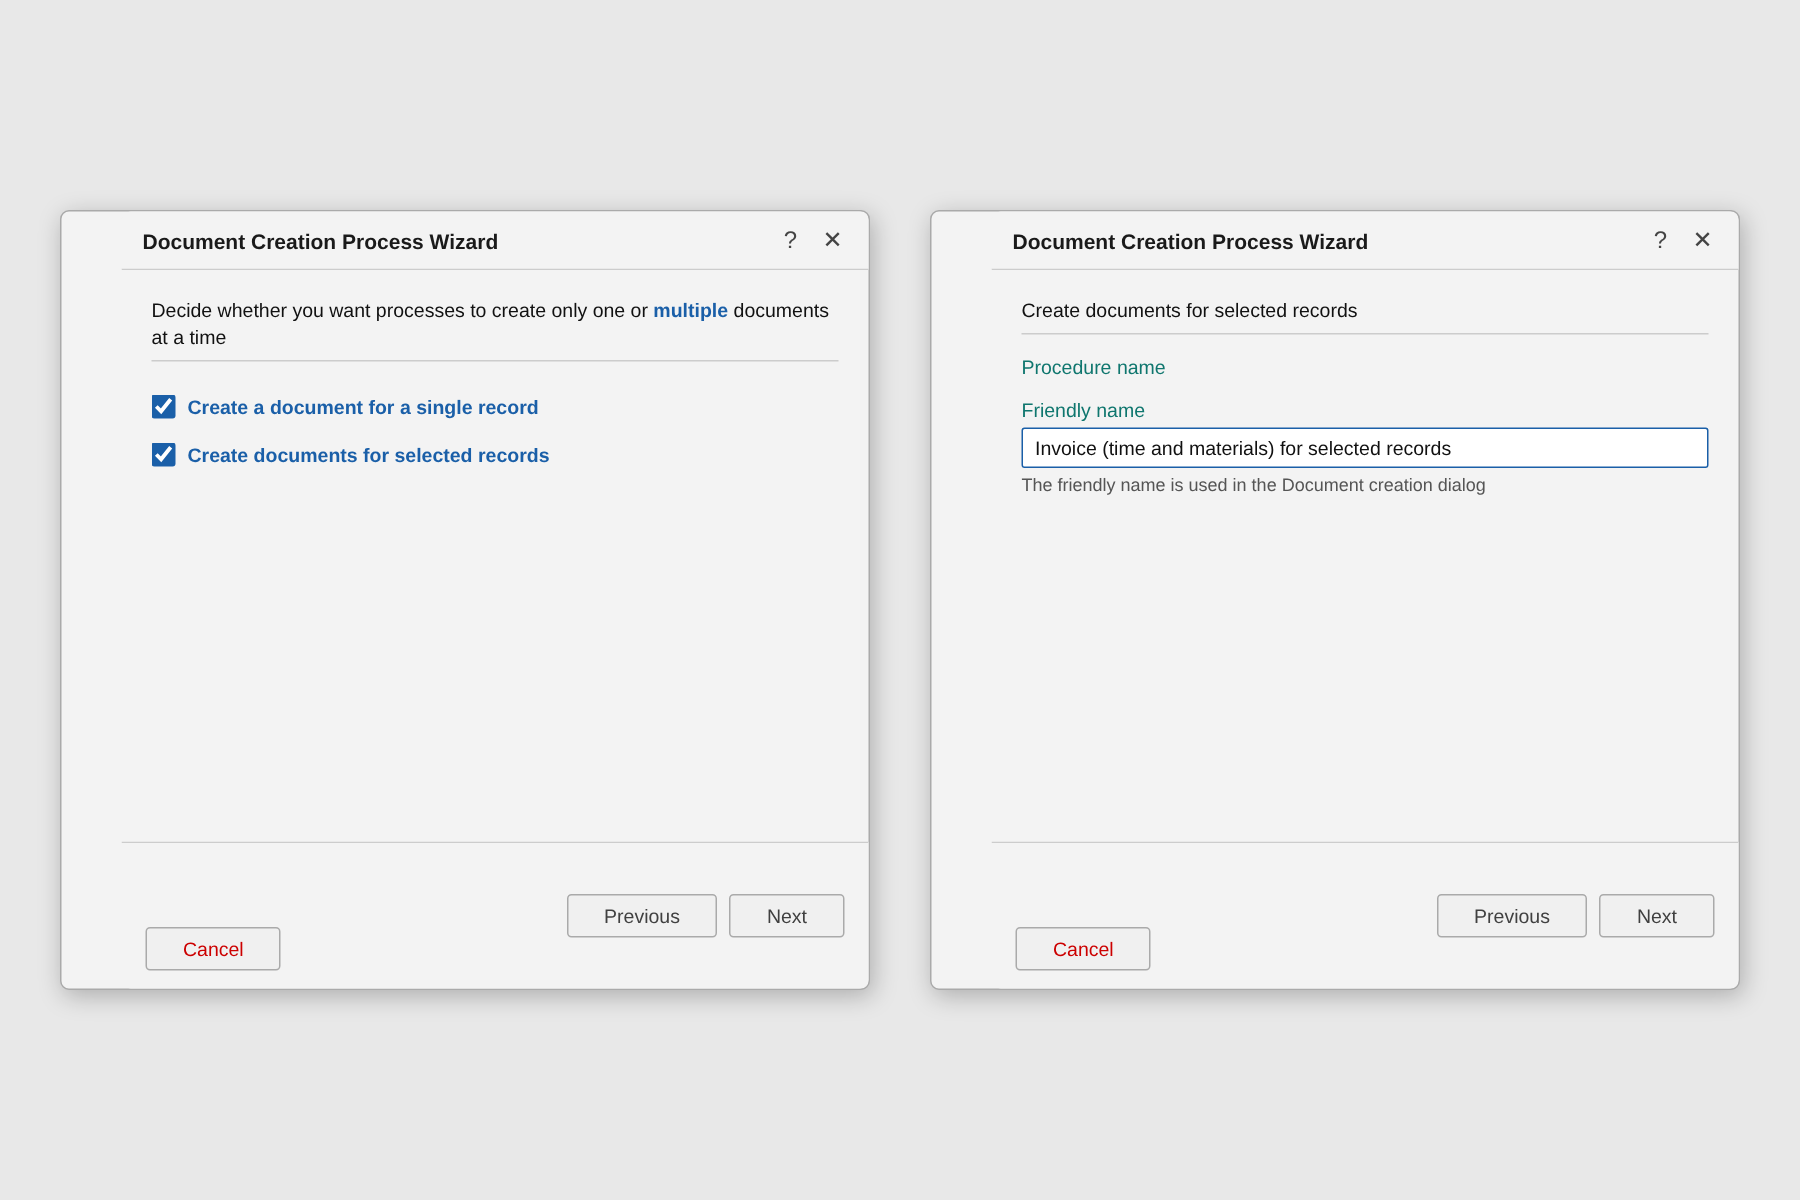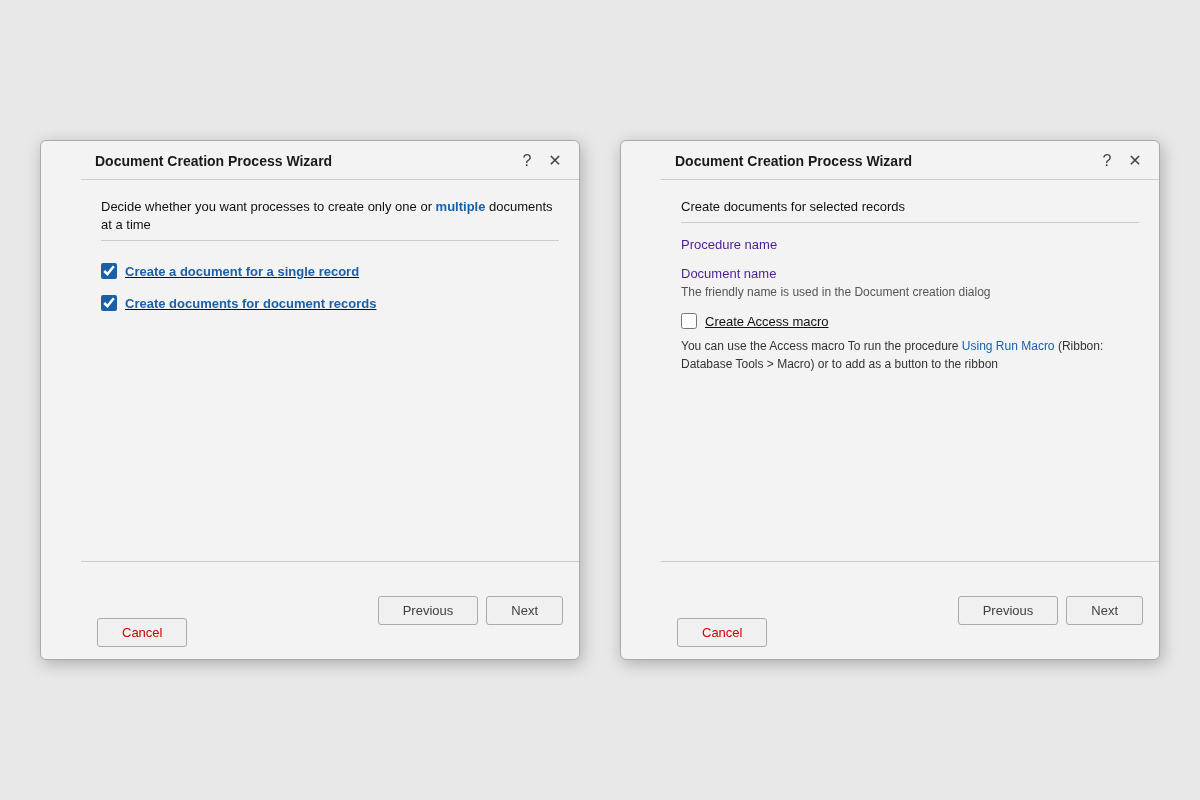"Procedure name" .form-label { color: #4c1d95 -> #0f766e }
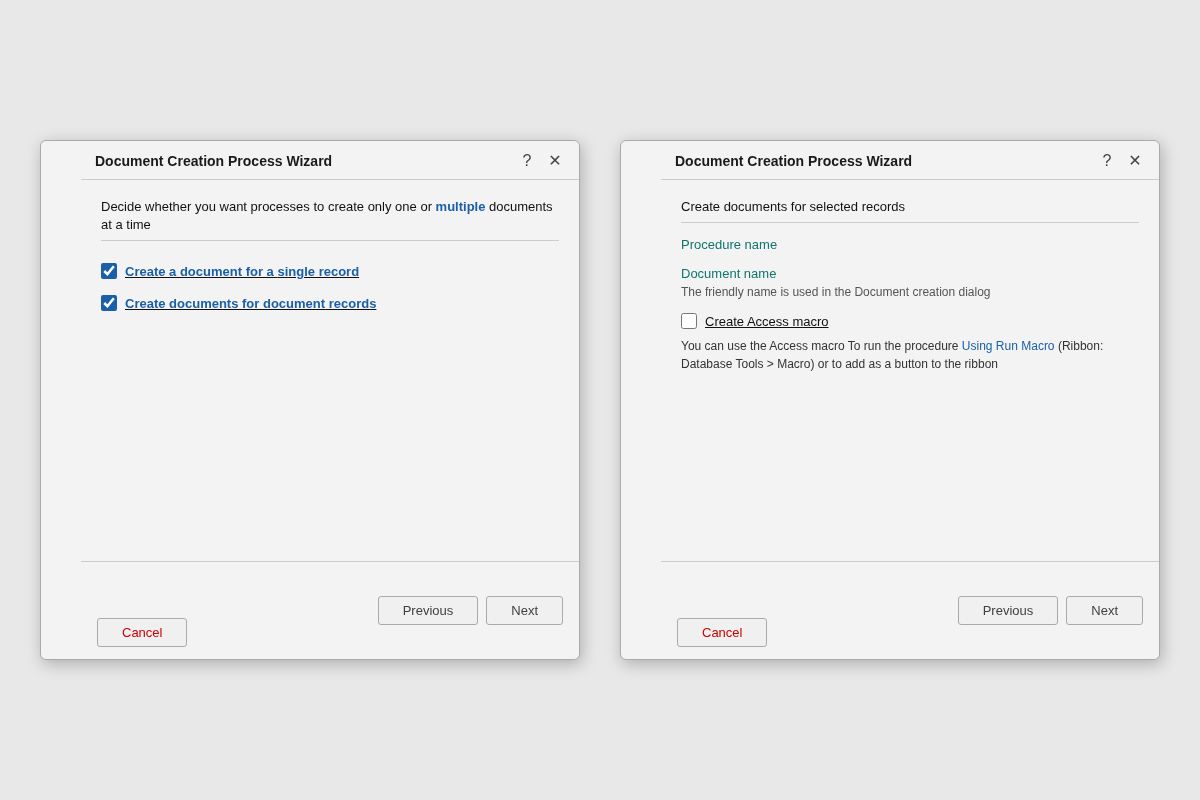"Create a document for a" .checkbox-row { text-decoration: underline -> none }
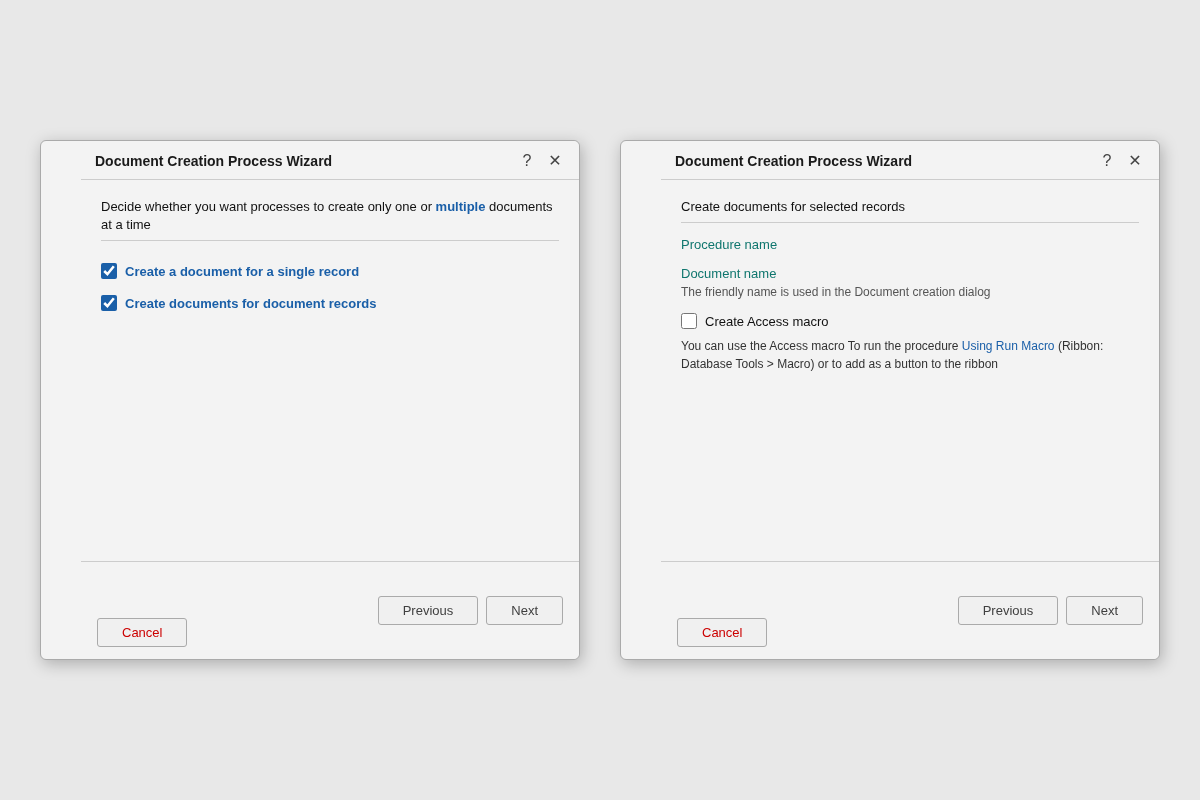"Document name" label.form-label { text: Document -> Friendly }
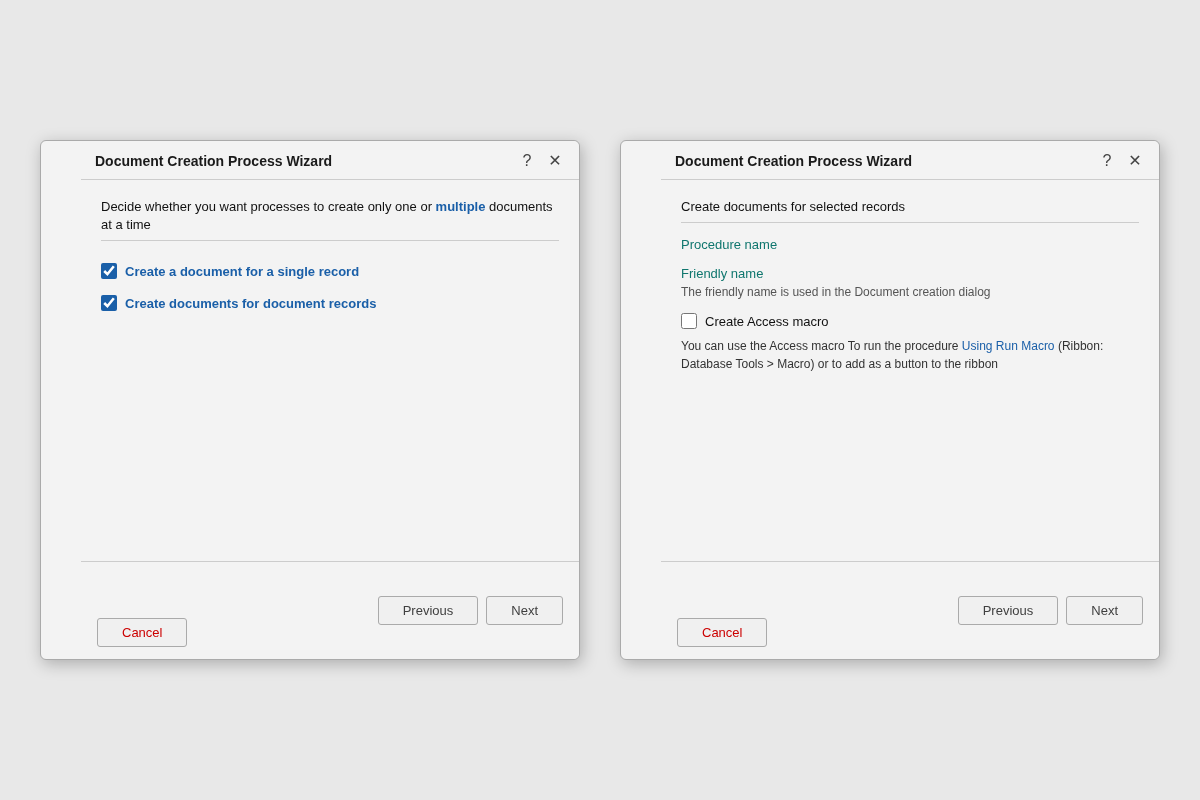"document" span.highlight { text: document -> selected }
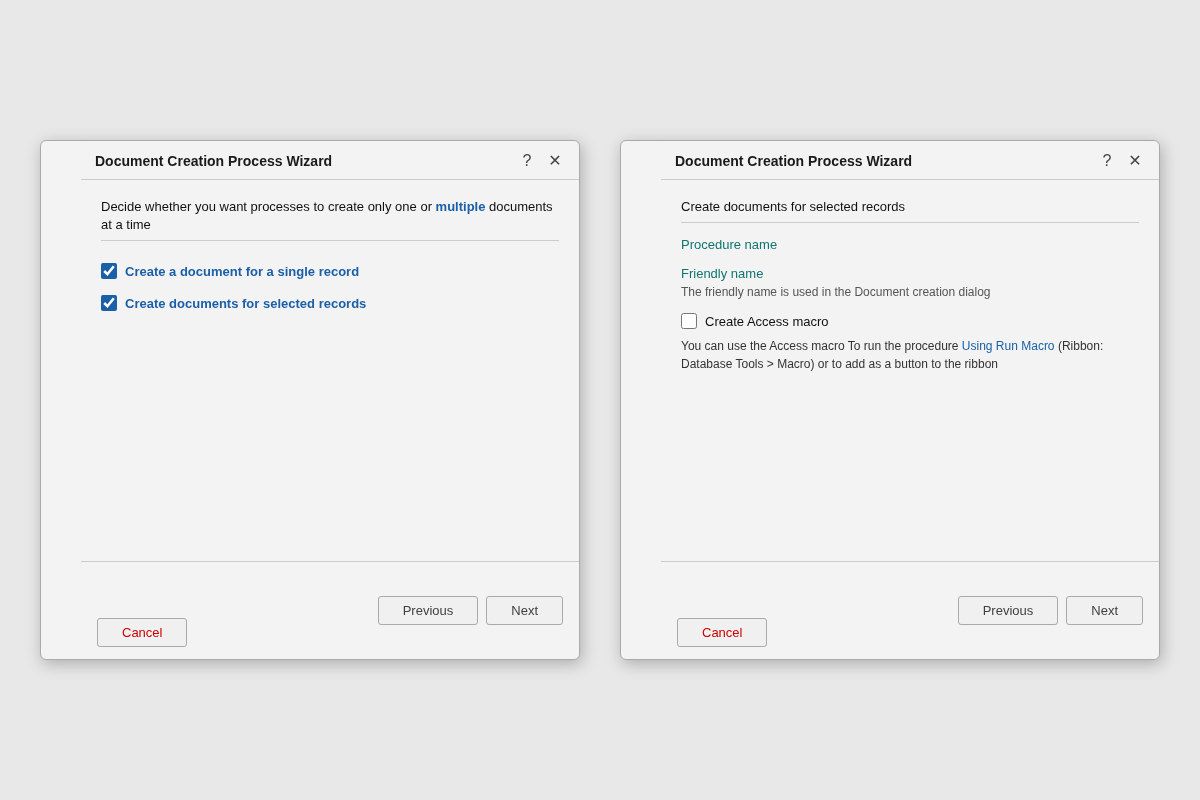"Invoice (time and materials) for" input.form-input { html: none -> <input> }
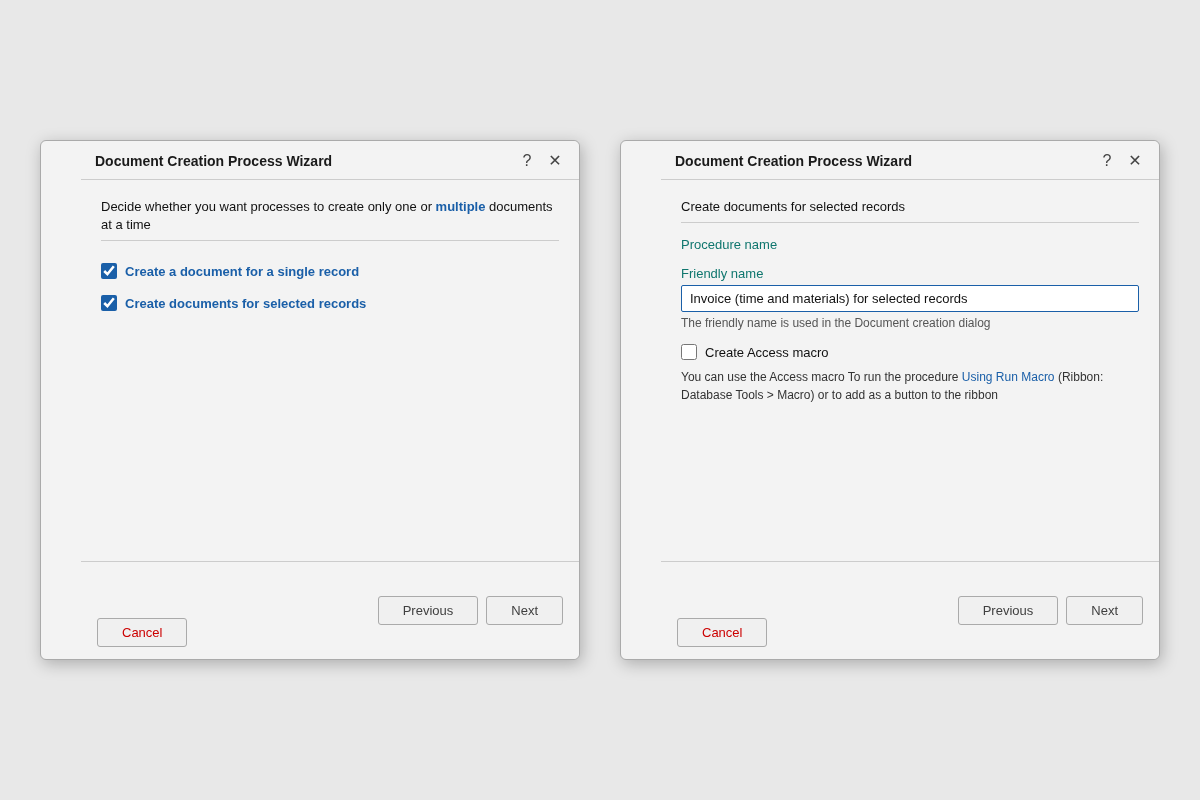"Create Access macro" div.access-macro-section { html: <div> <div> <input> <label>Create Access macro</label> </div> <div> <span>You can use the Access macro To run the procedure </span><span>Using Run Macro</span><span> (Ribbon: Database Tools &gt; Macro) or to add as a button to the ribbon</span> </div> </div> -> none }
